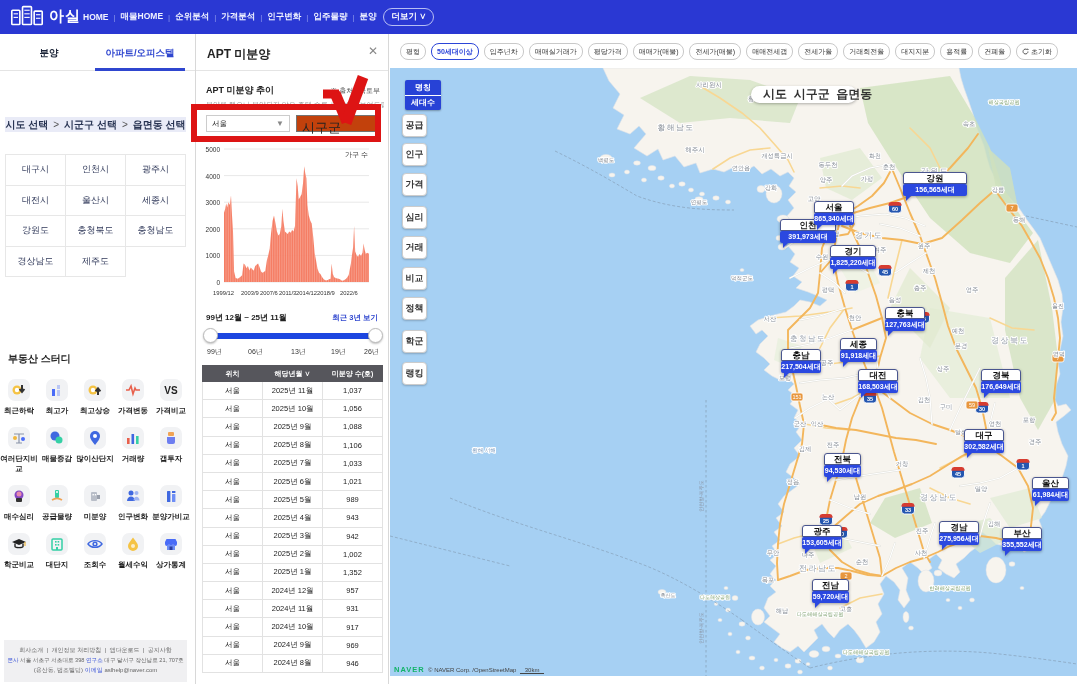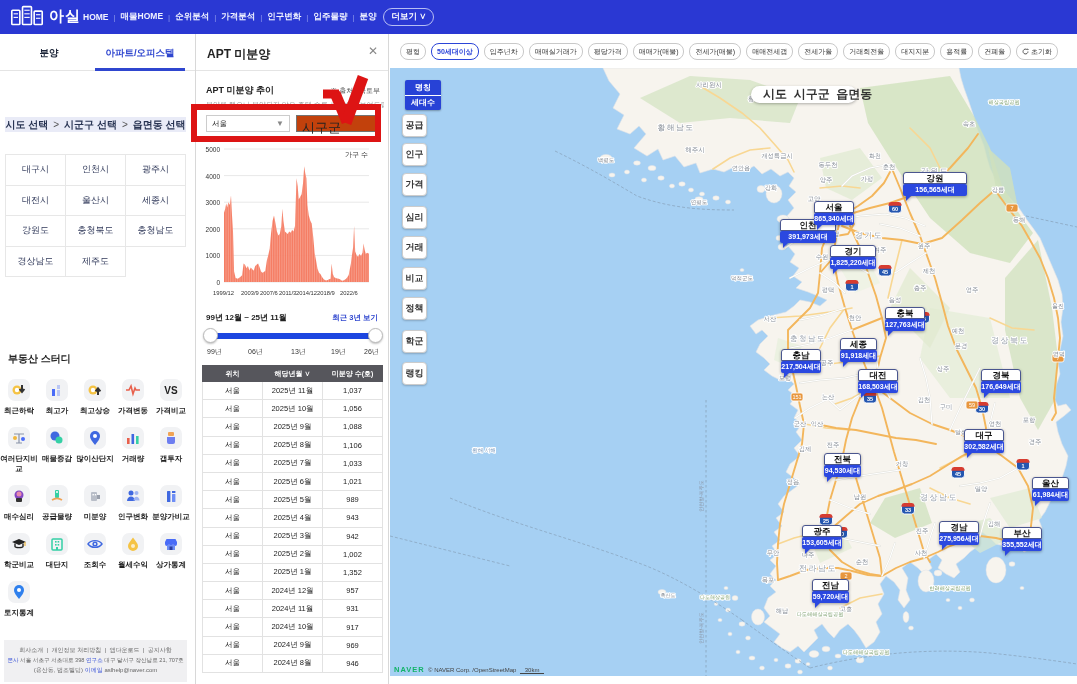"토지통계" div.irow { html: <div> <div> <div> <svg> <path></path> <circle></circle> </svg> </div> <div>토지통계</div> </div> </div> -> none }
